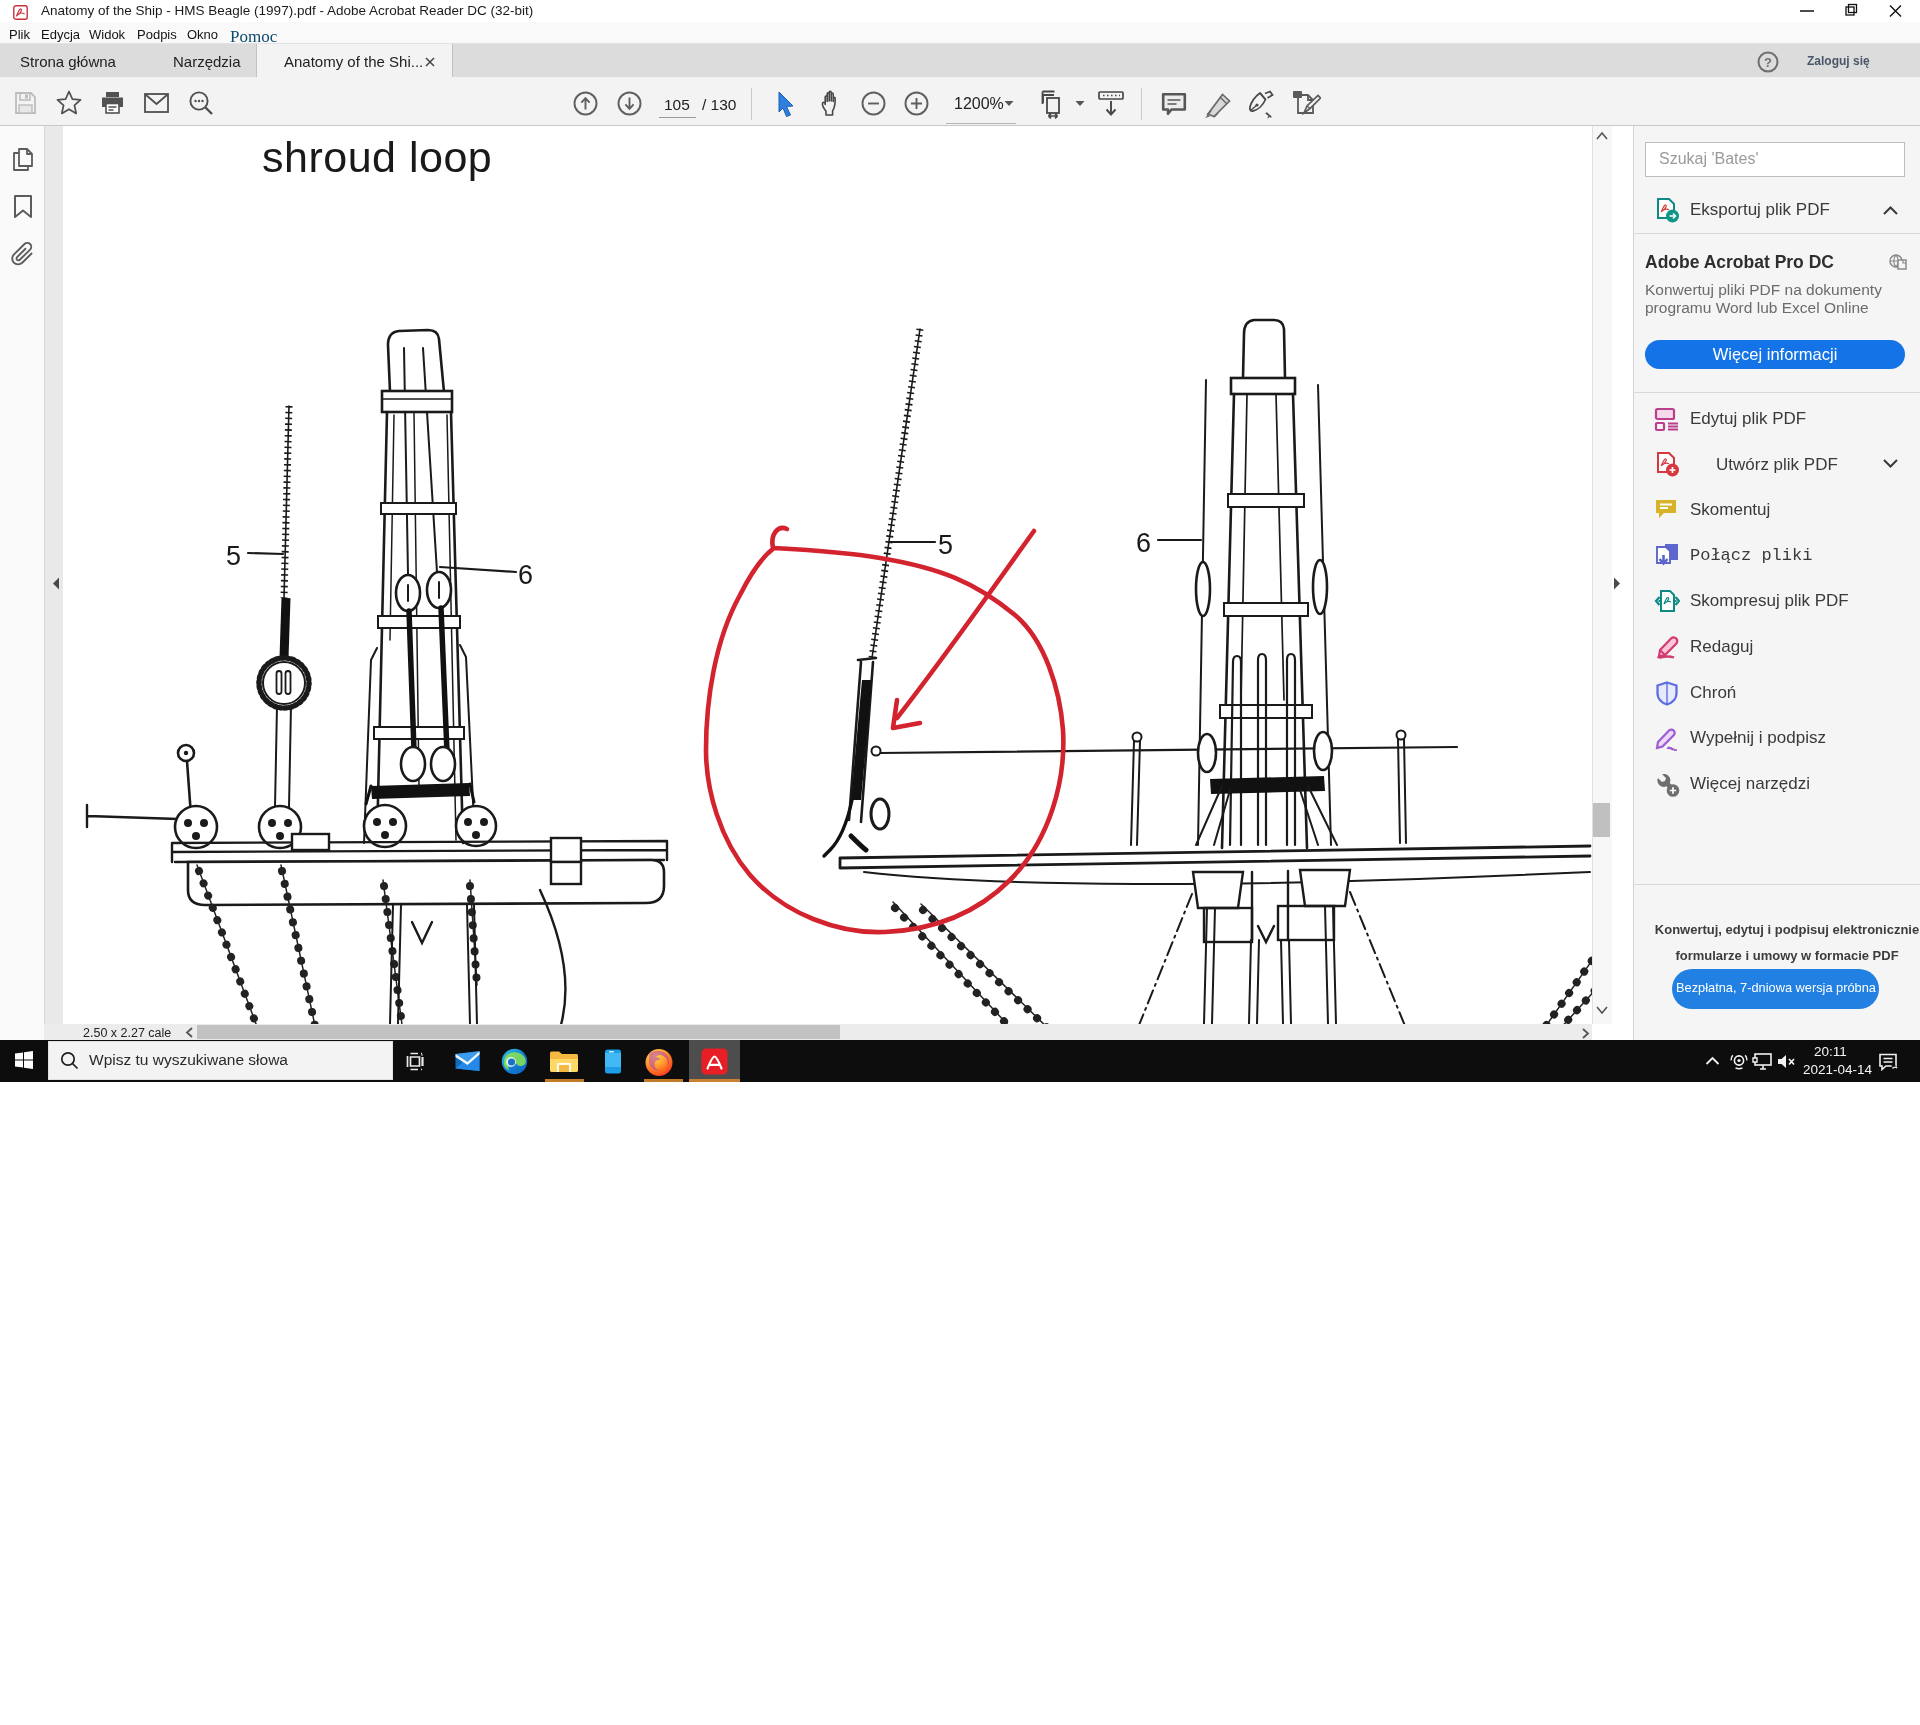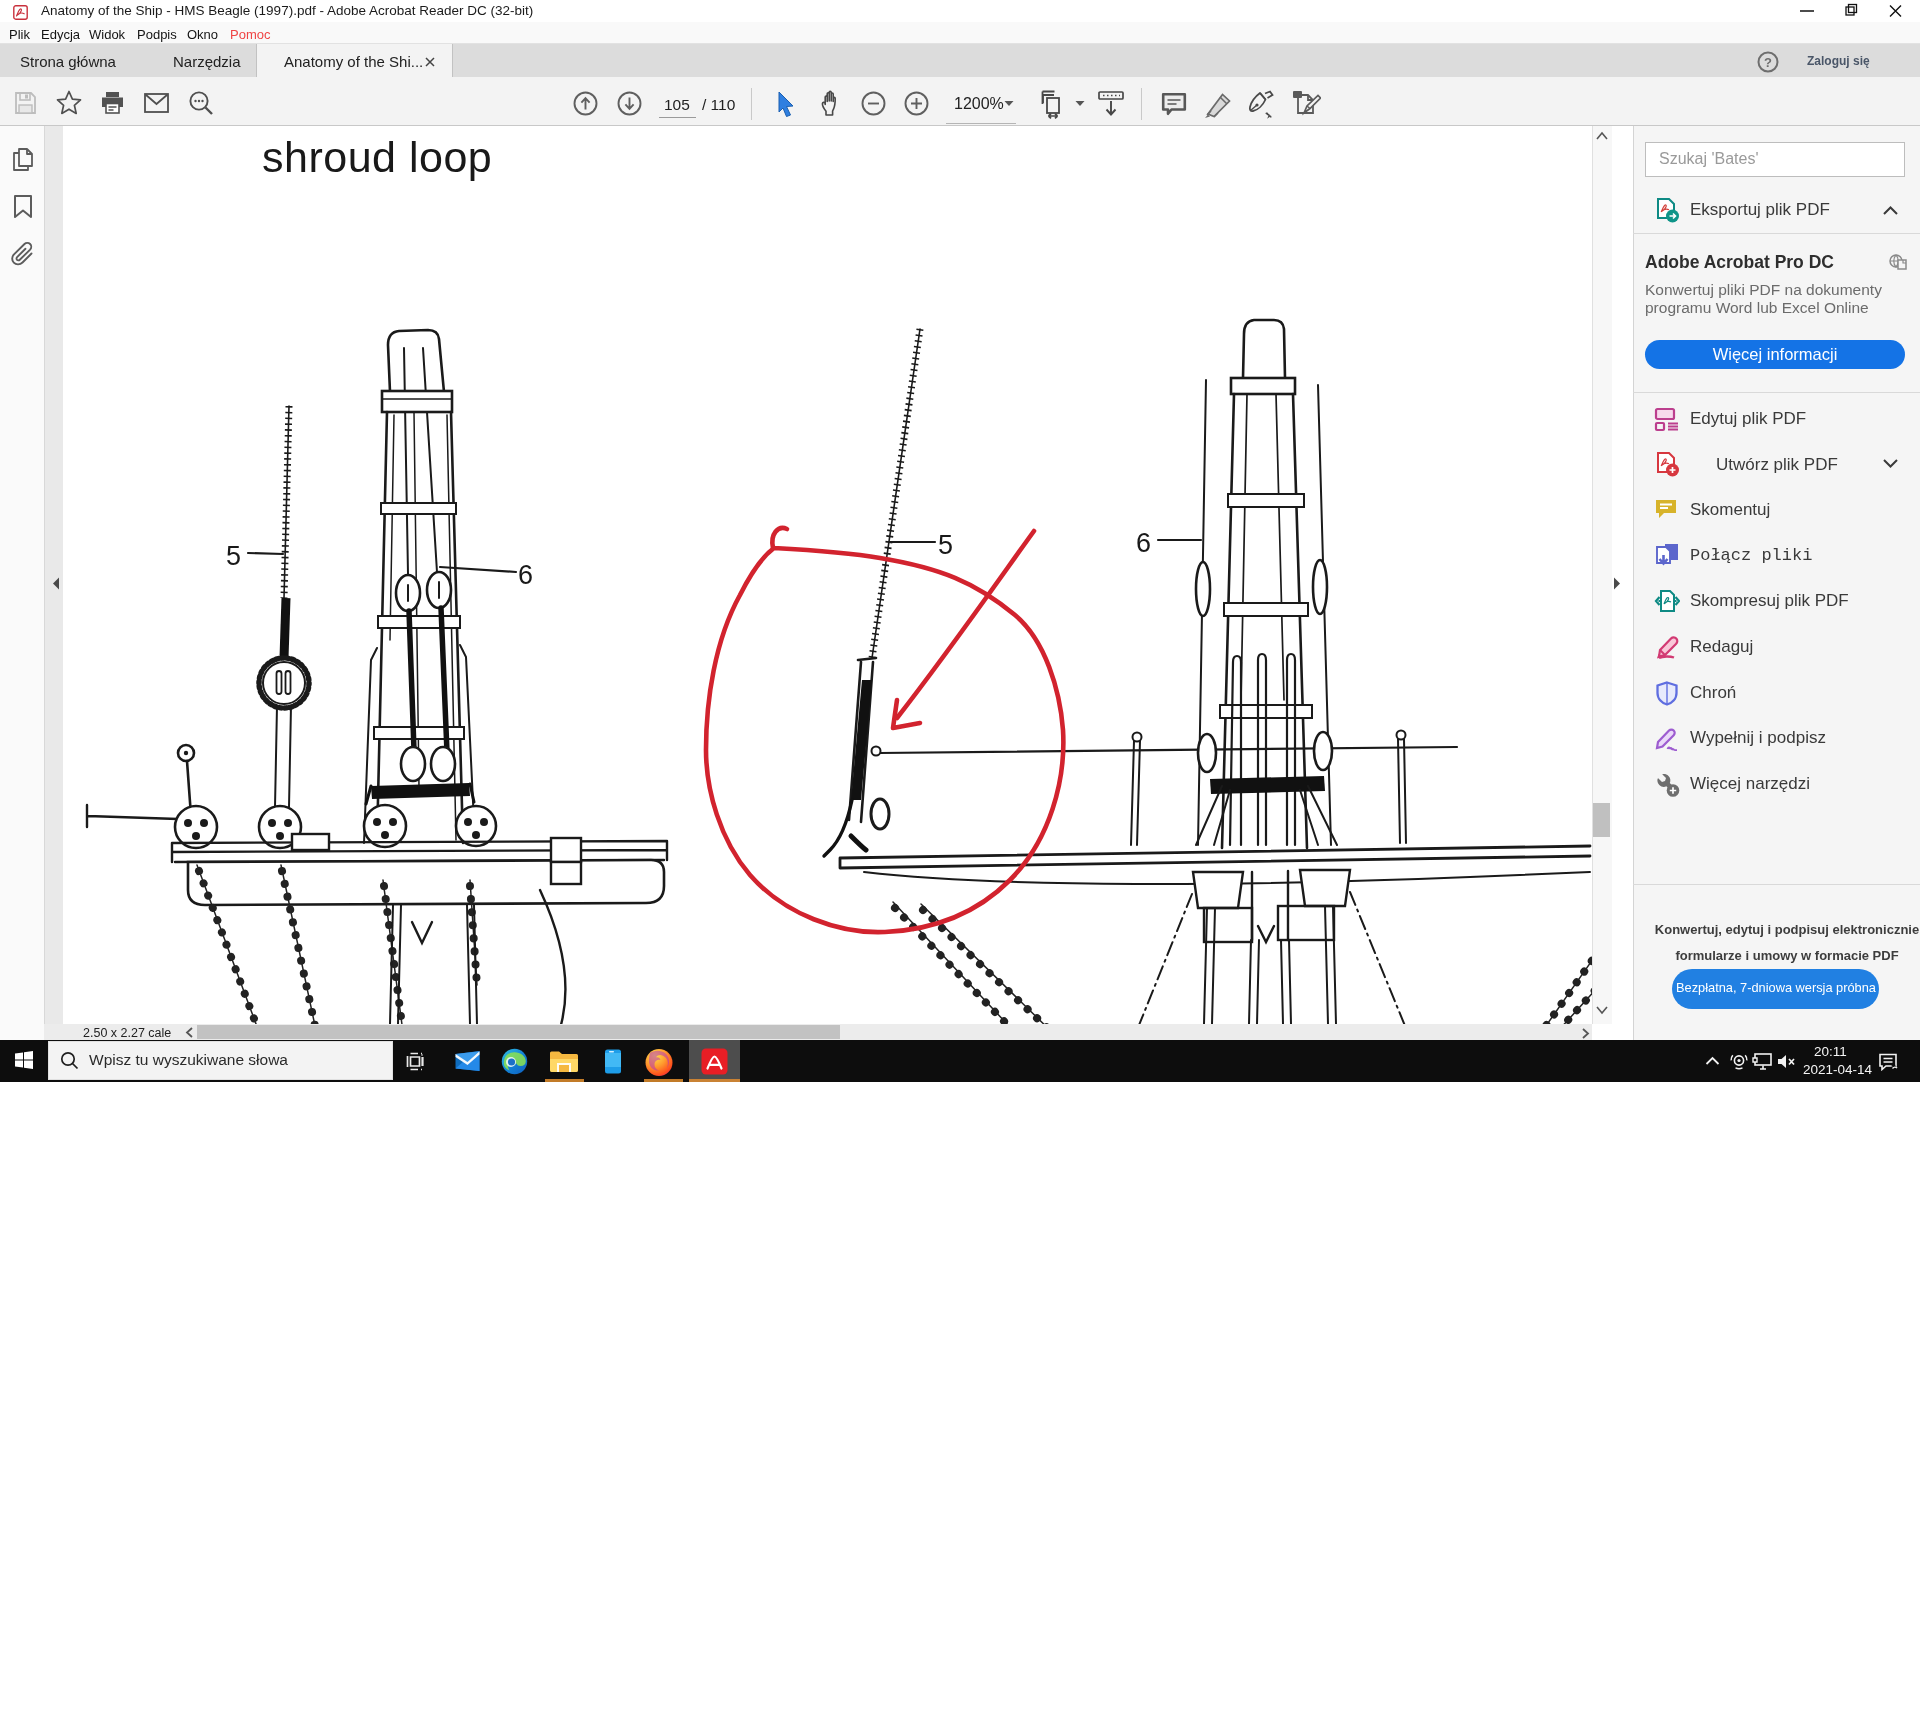"Pomoc" span.abs { color: #ef4444 -> #0c4a6e; font-family: none -> Liberation Serif, serif; font-size: 13px -> 17px }
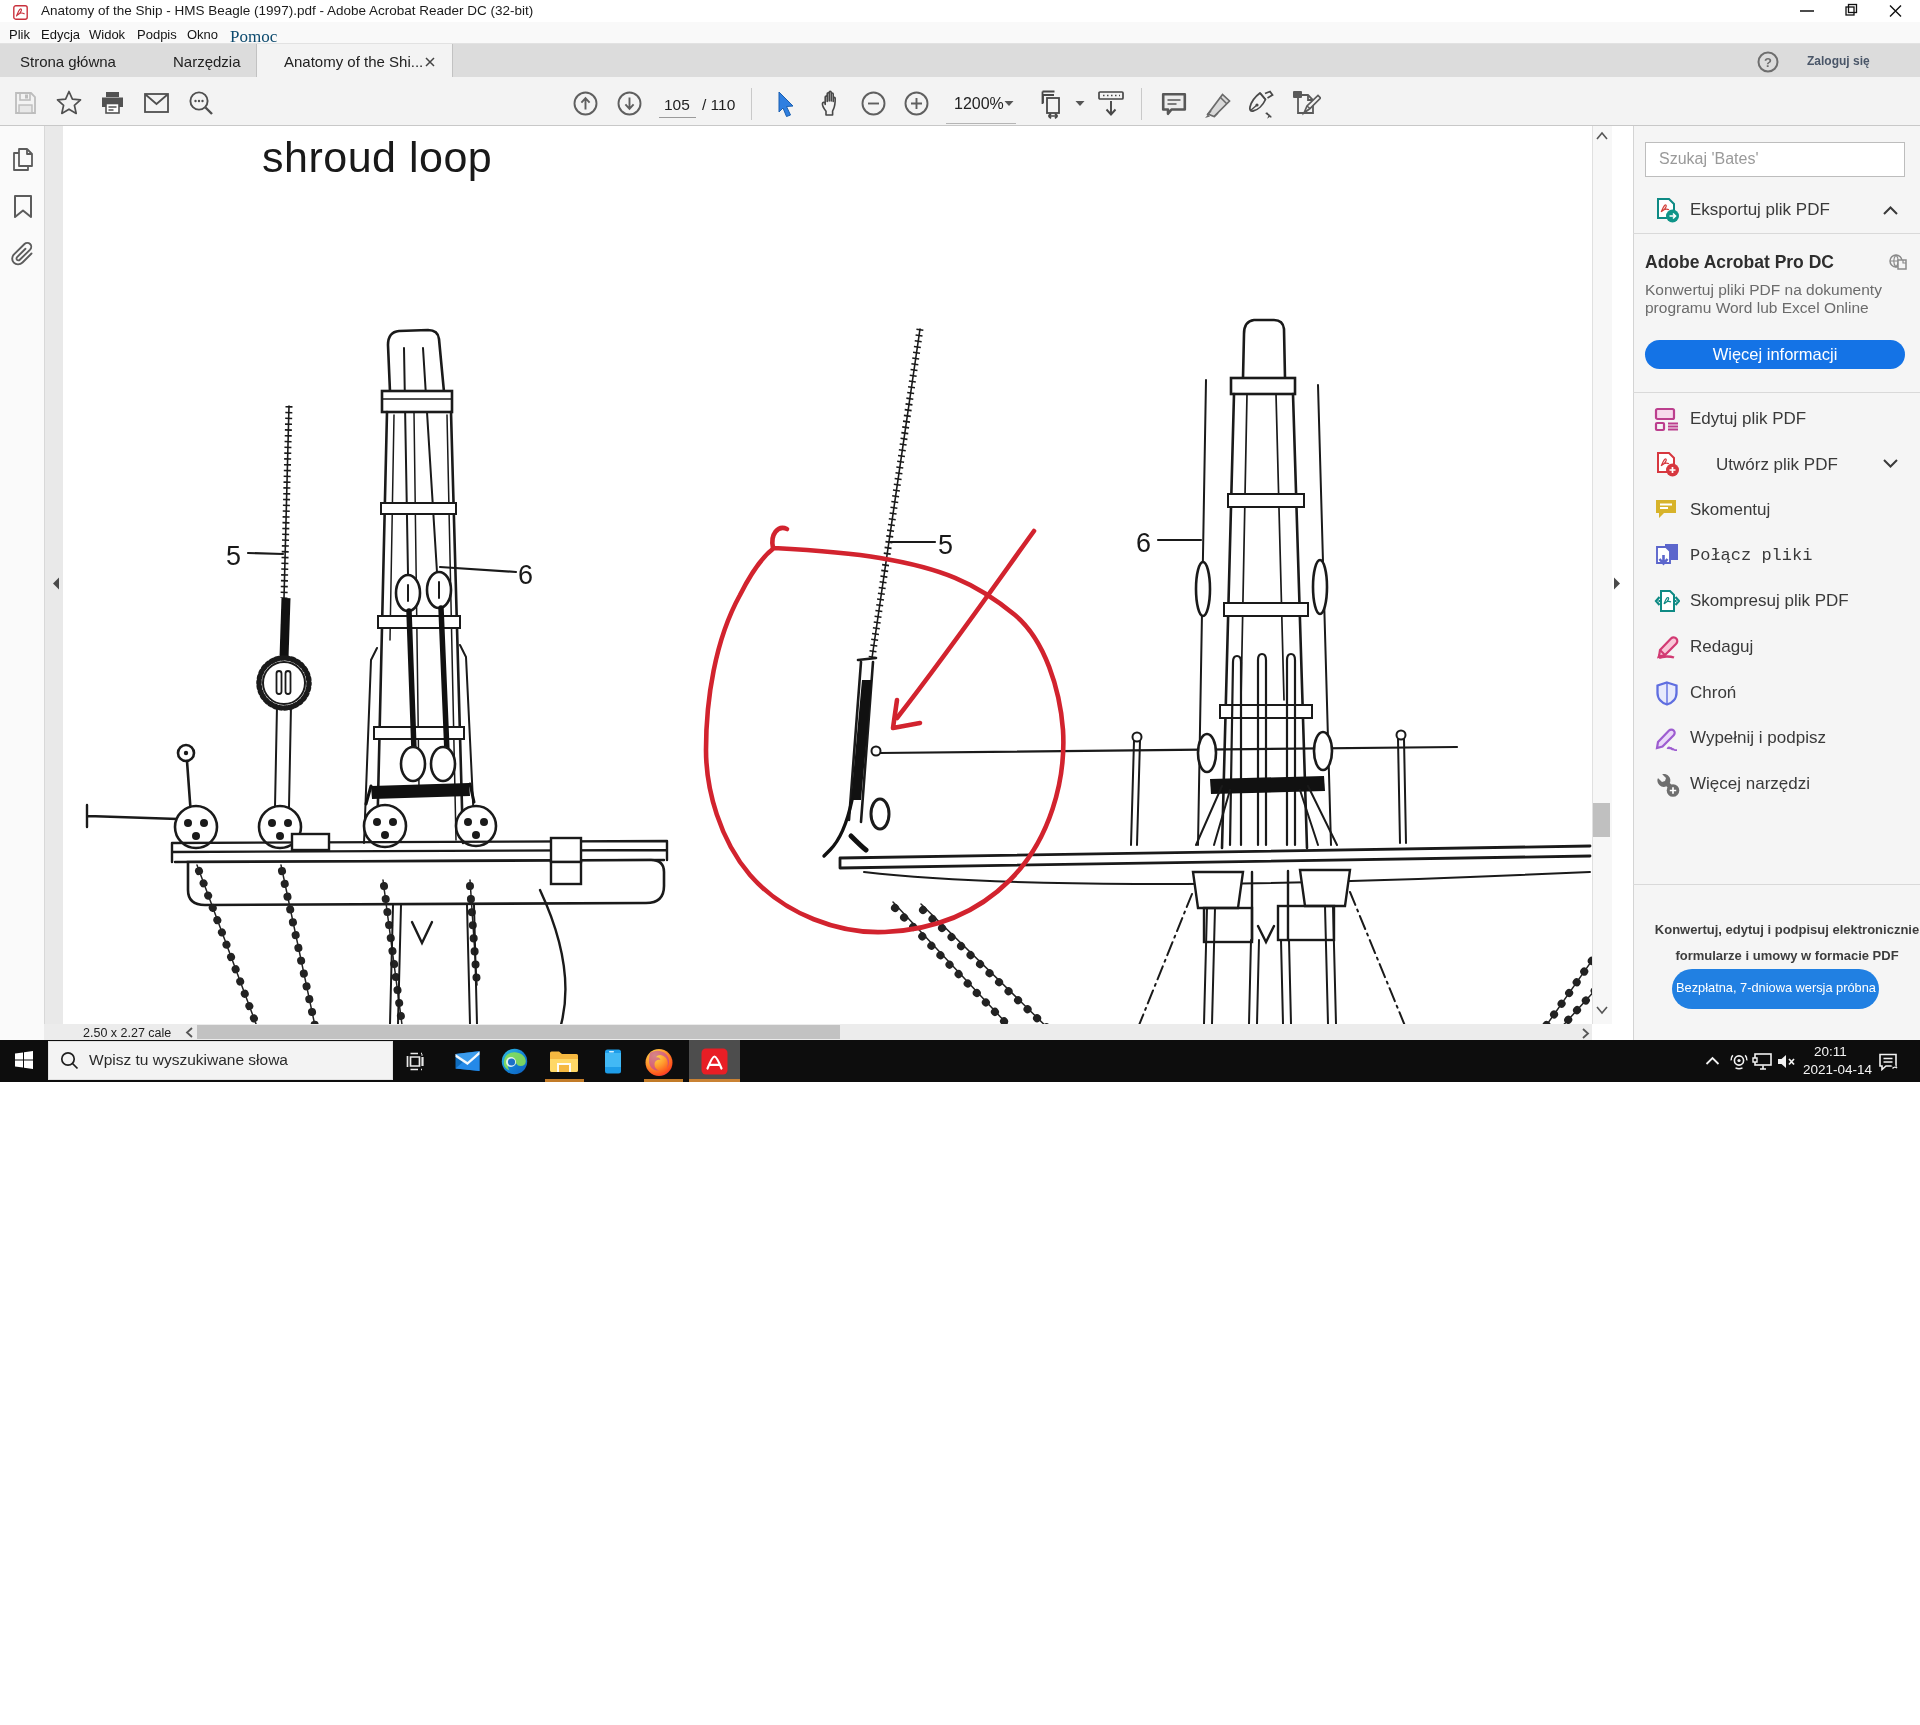"/ 110" span.abs { text: 110 -> 130 }
